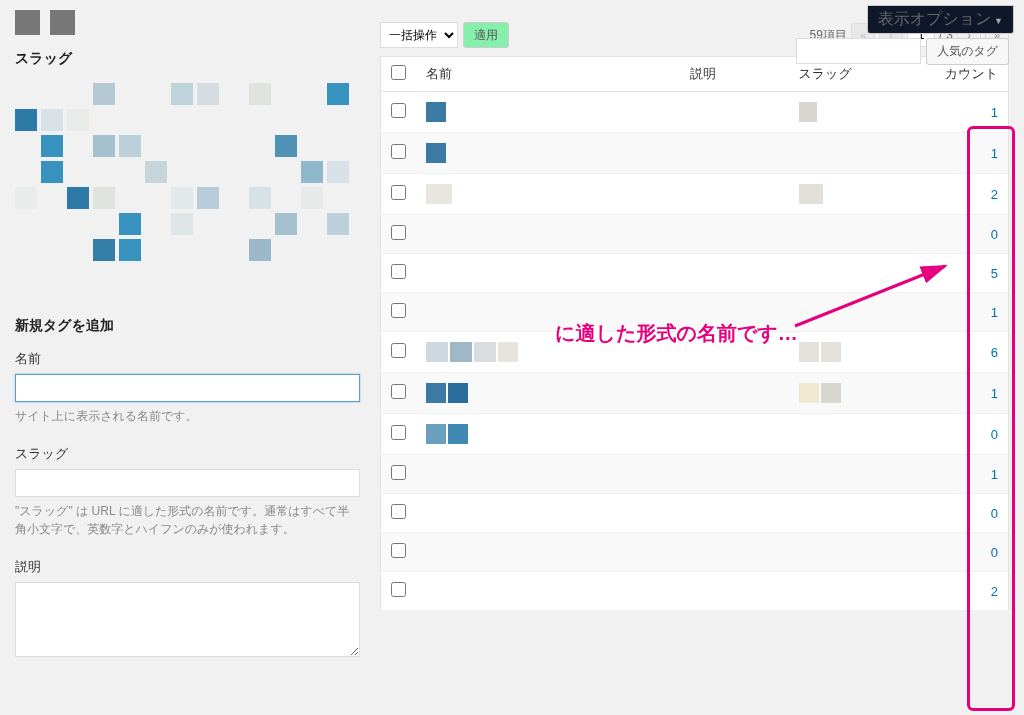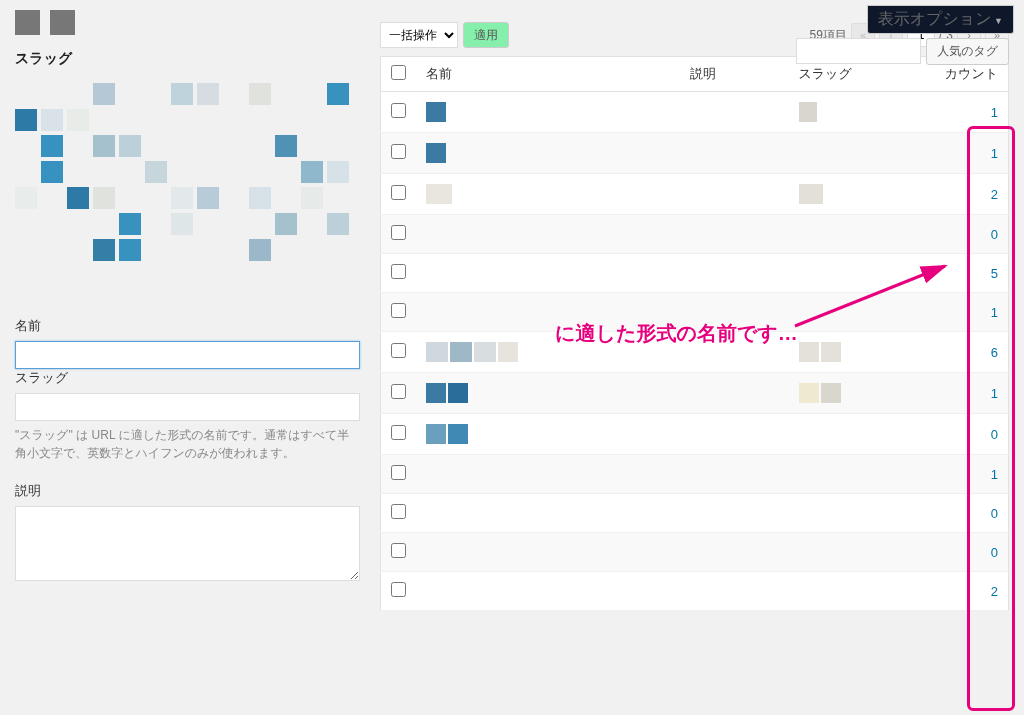"新規タグを追加" div.add-title { html: none -> <div>新規タグを追加</div> }
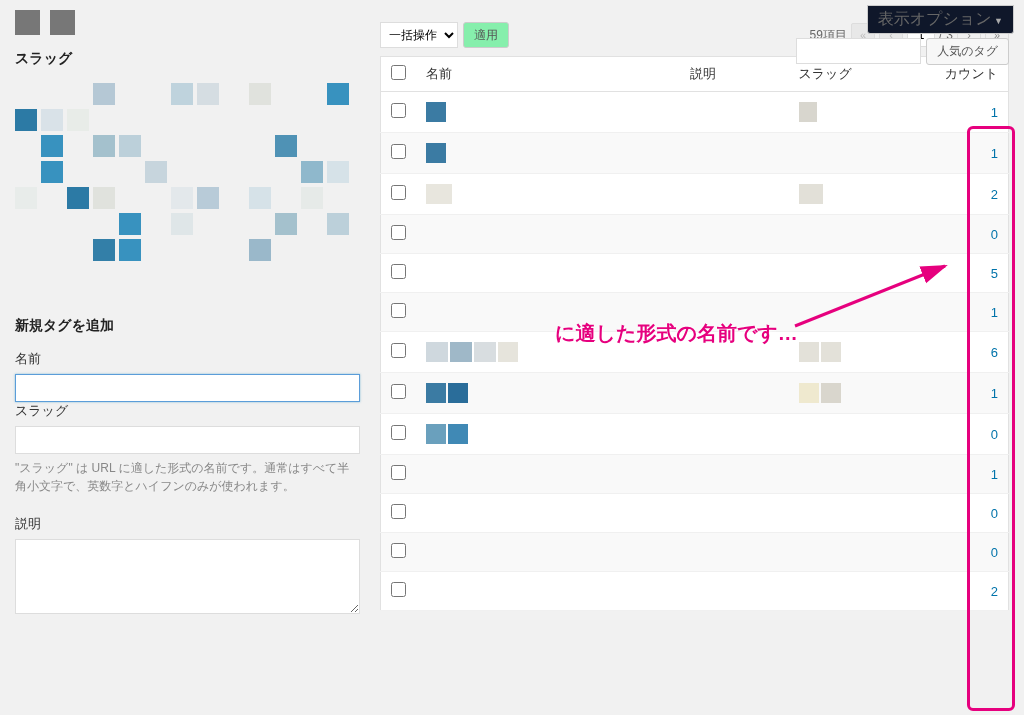"サイト上に表示される名前です。" div.form-help { html: none -> <div>サイト上に表示される名前です。</div> }
